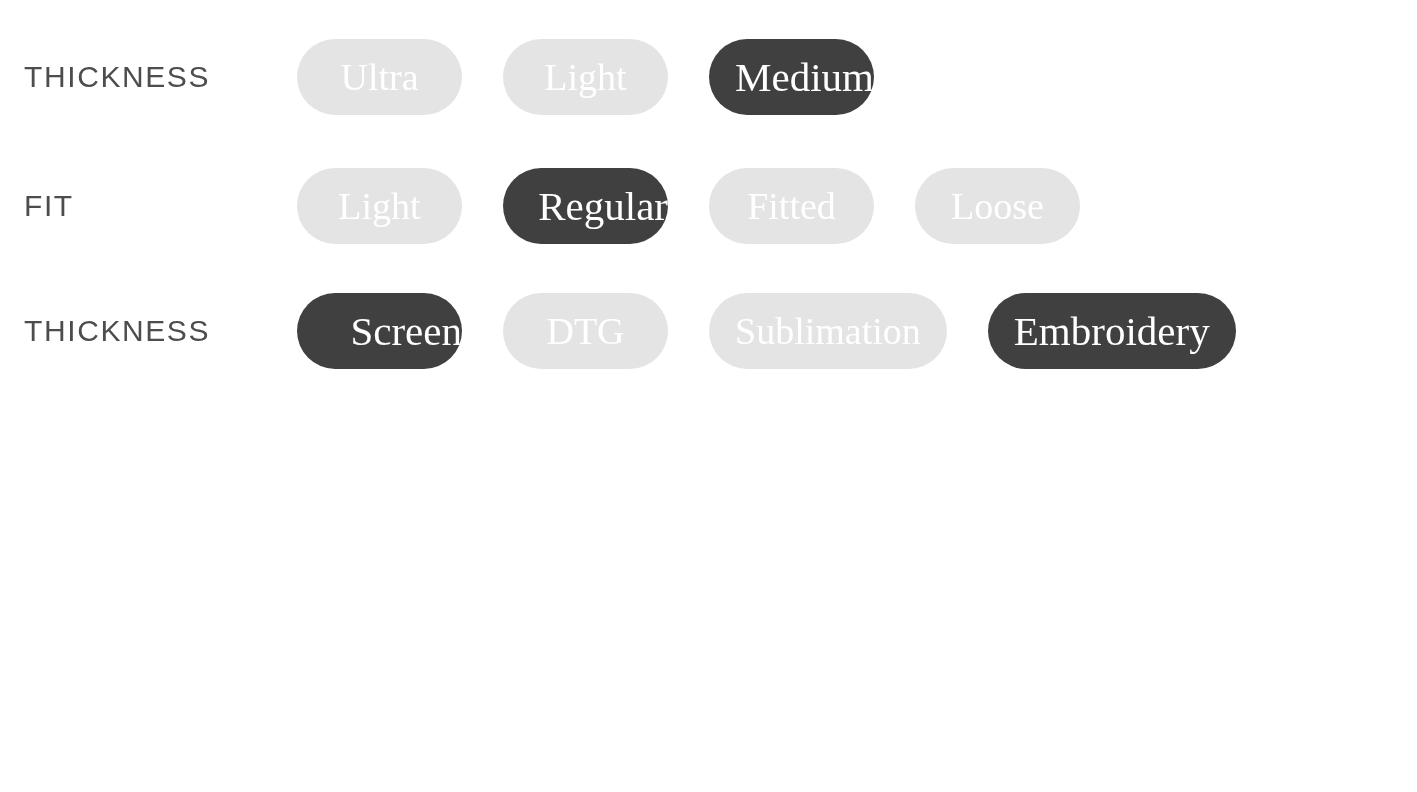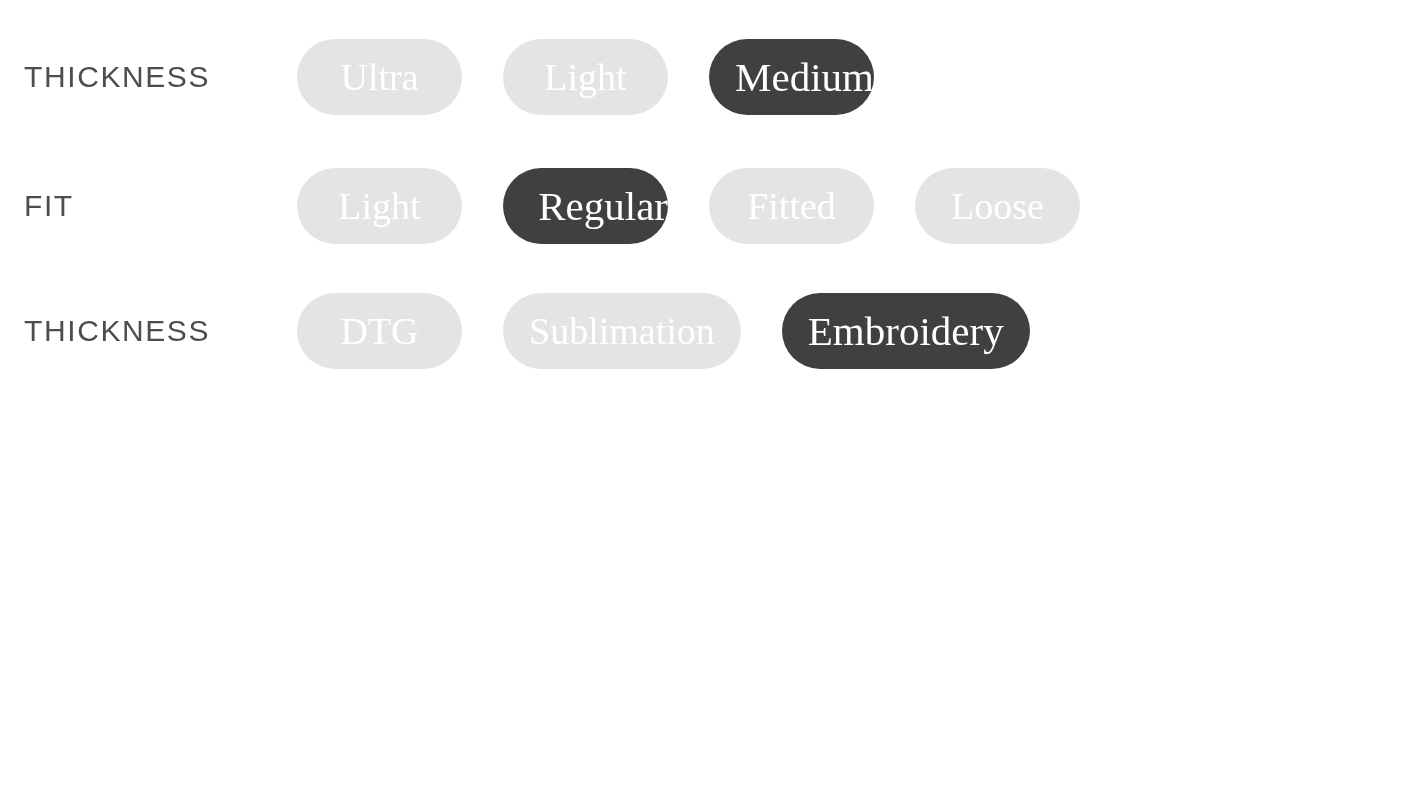"Screen" div.pill { html: none -> <div> <span>Screen</span> </div> }
